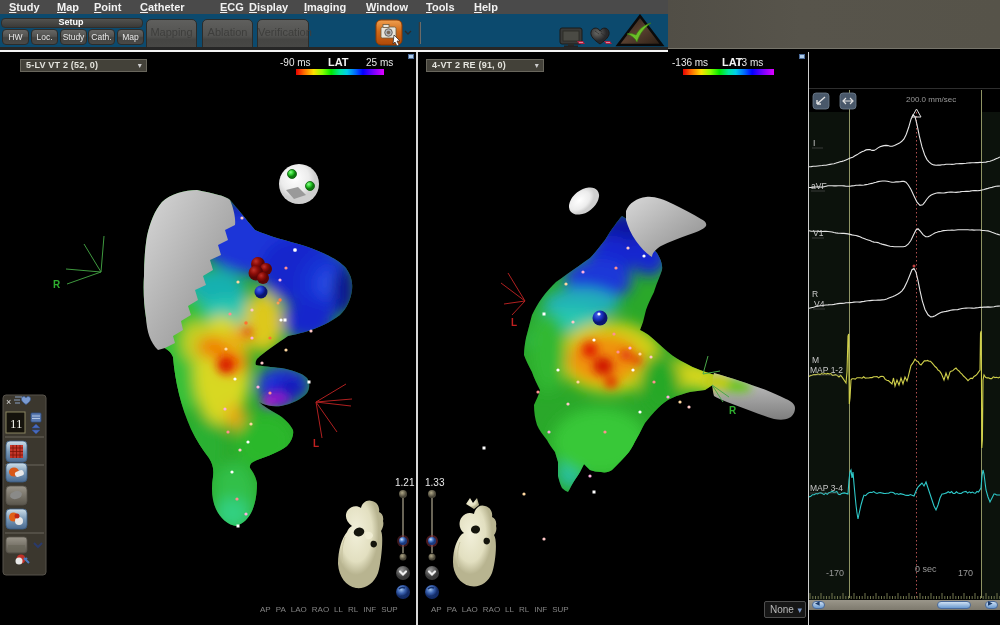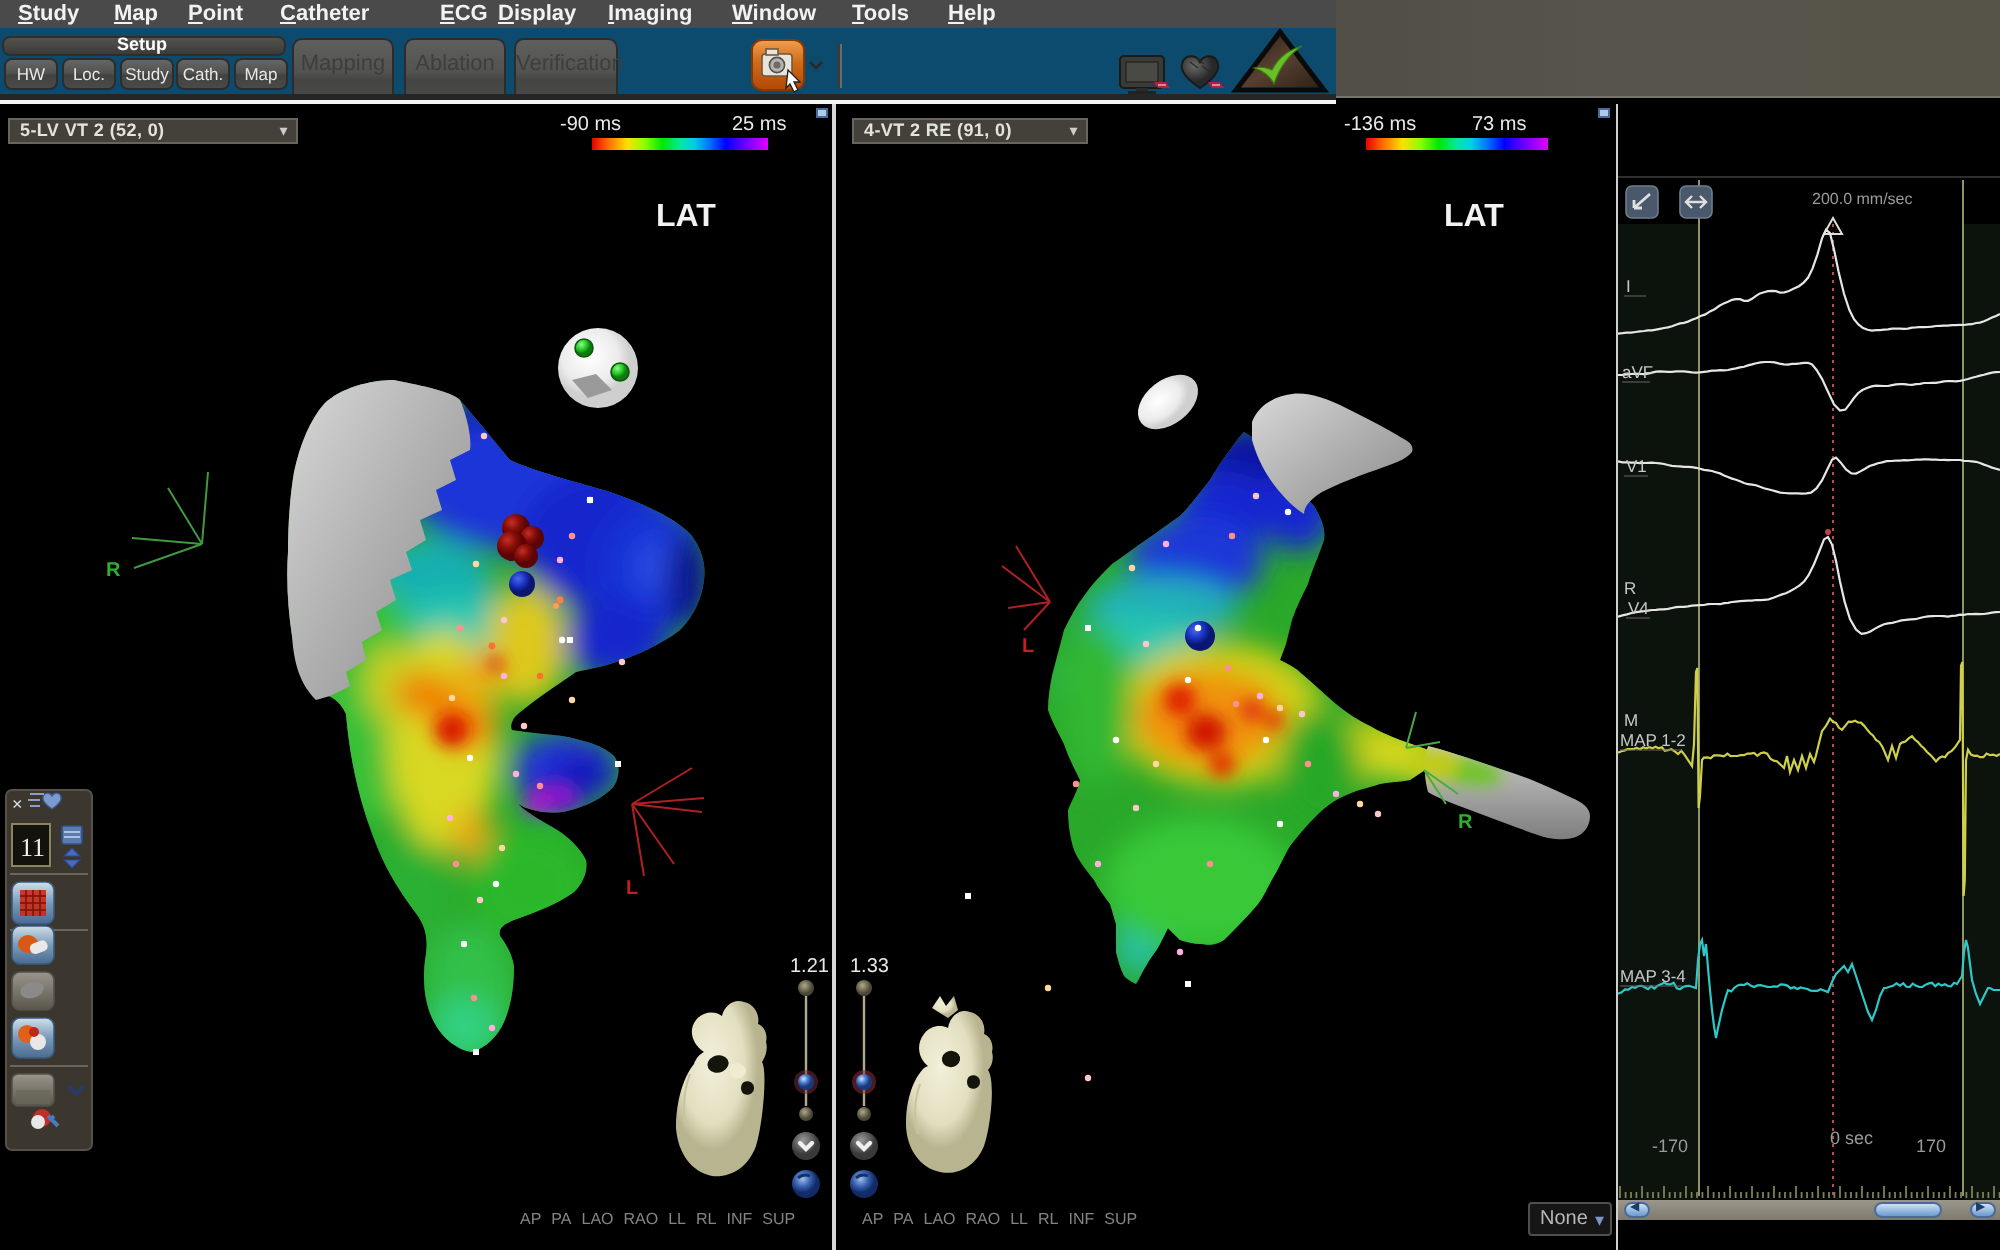"5-LV VT 2 (52, 0)" div.maptitle { left: 4px -> 20px; width: 145px -> 127px }
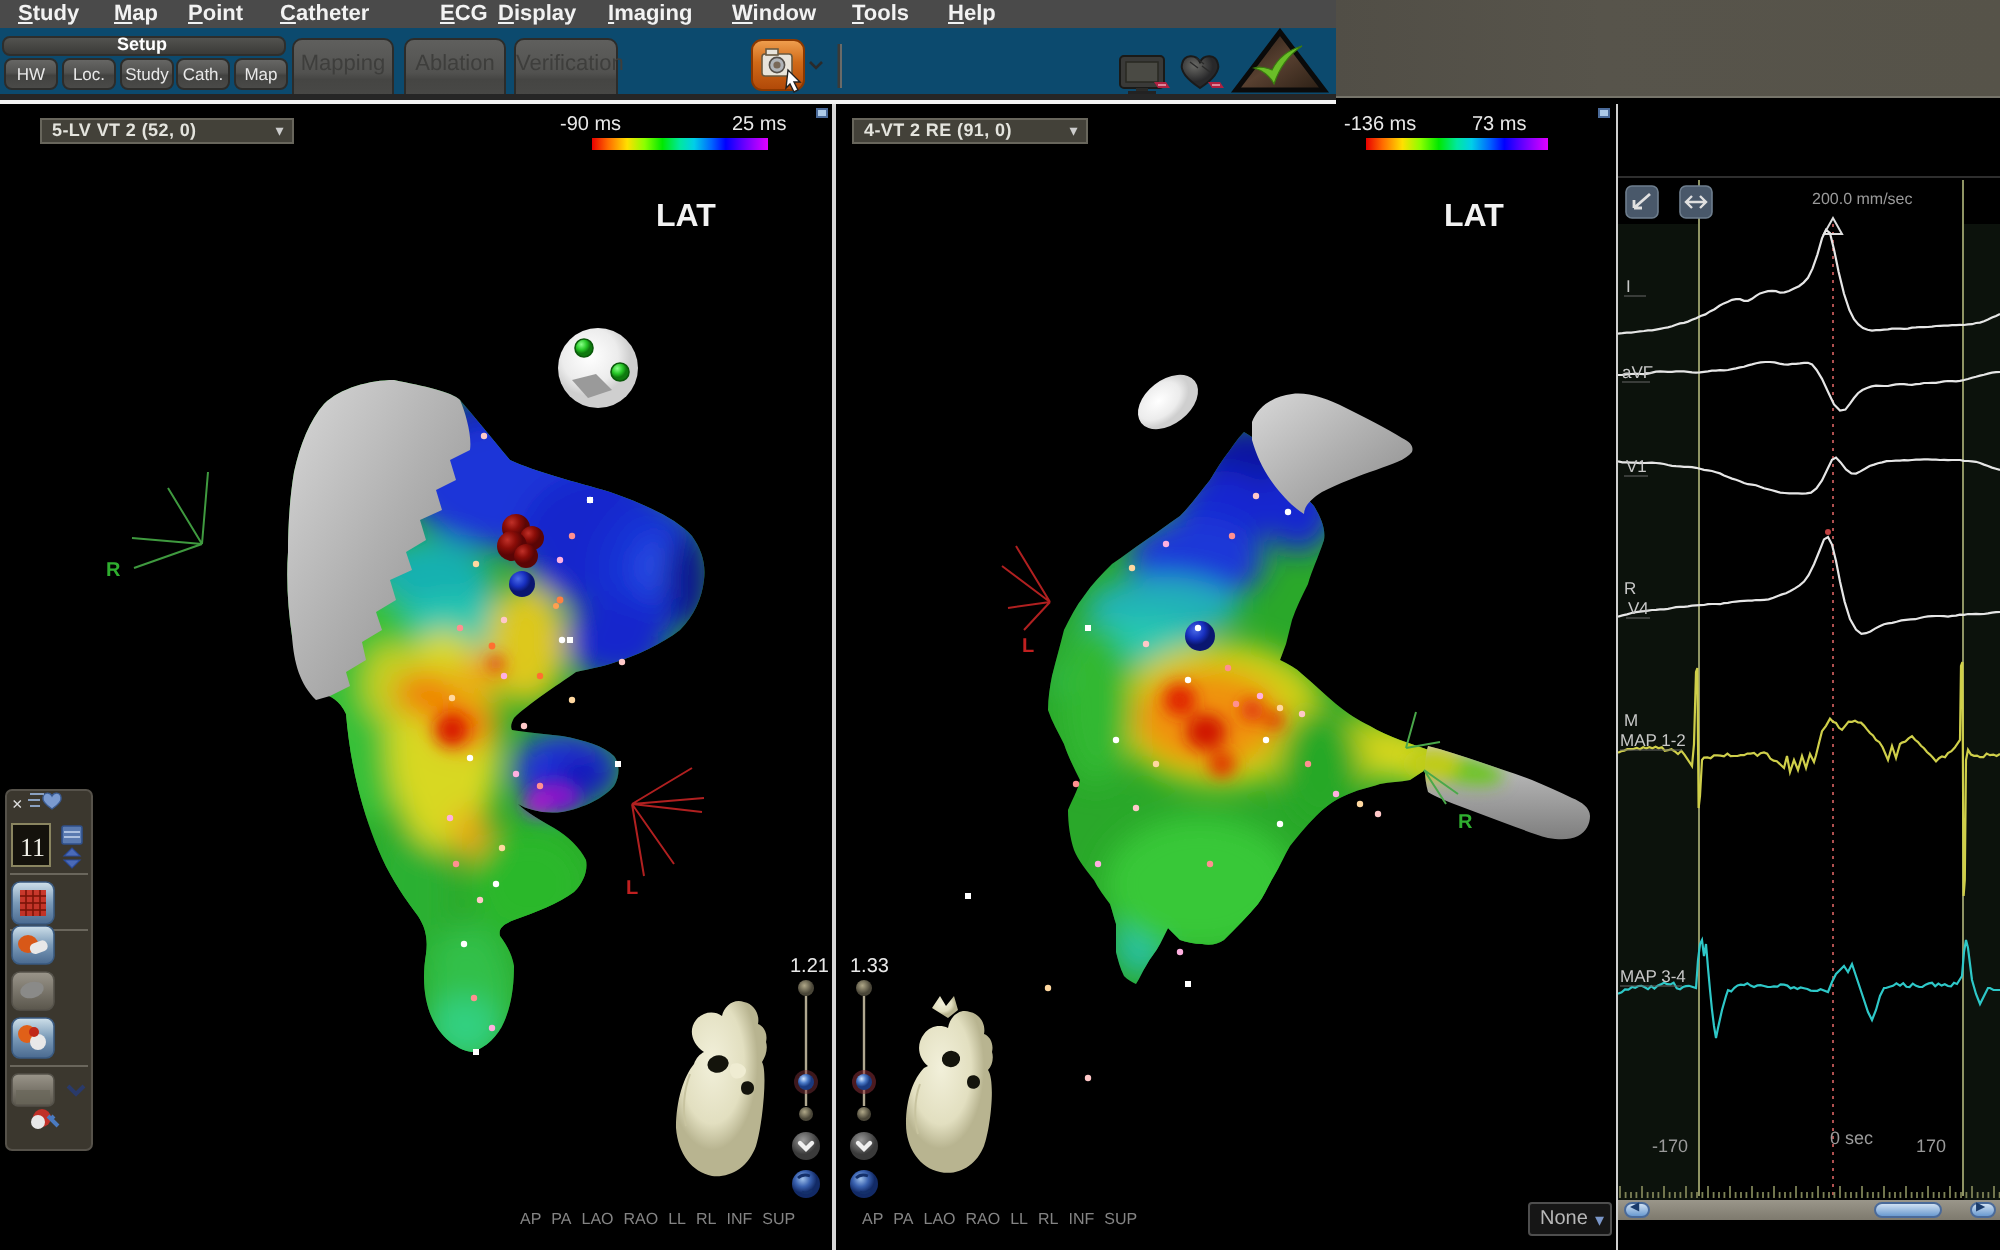"LAT" .cbarLAT { font-size: 16px -> 11px; margin-top: 44px -> none }
